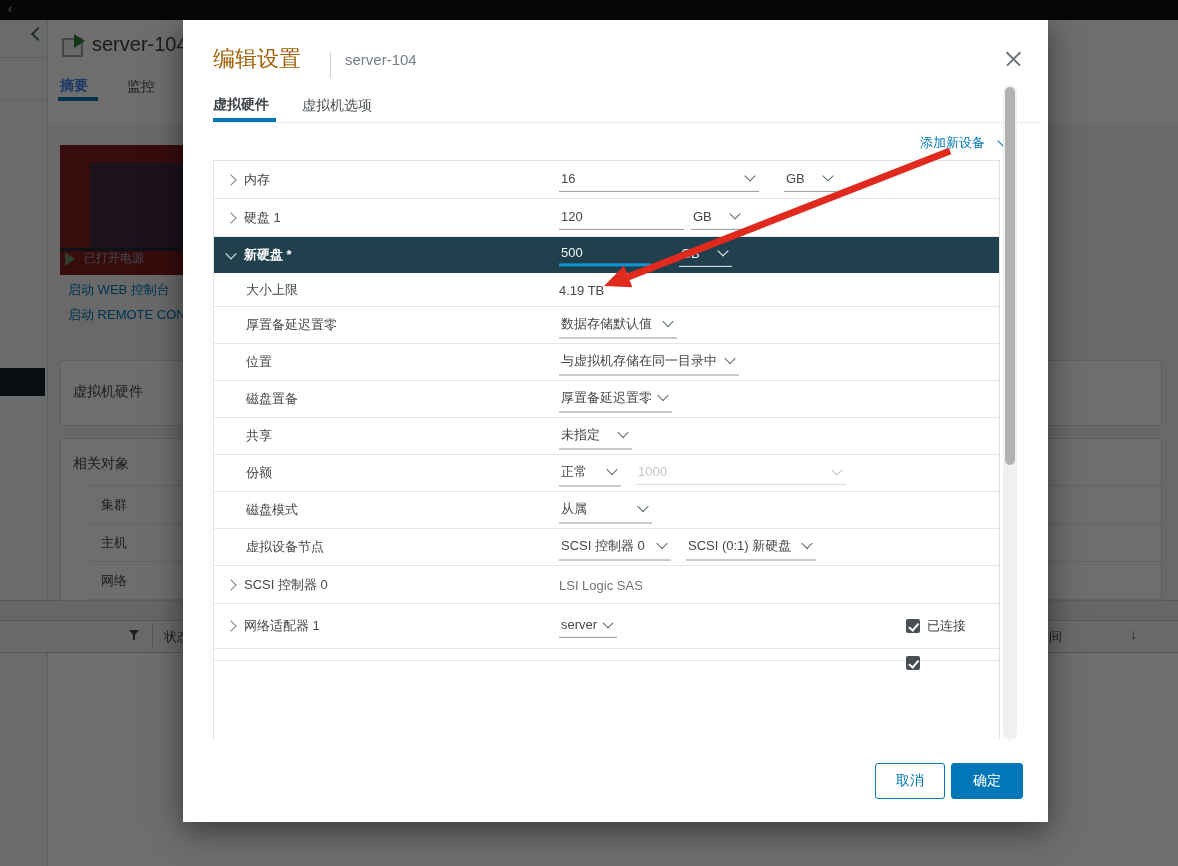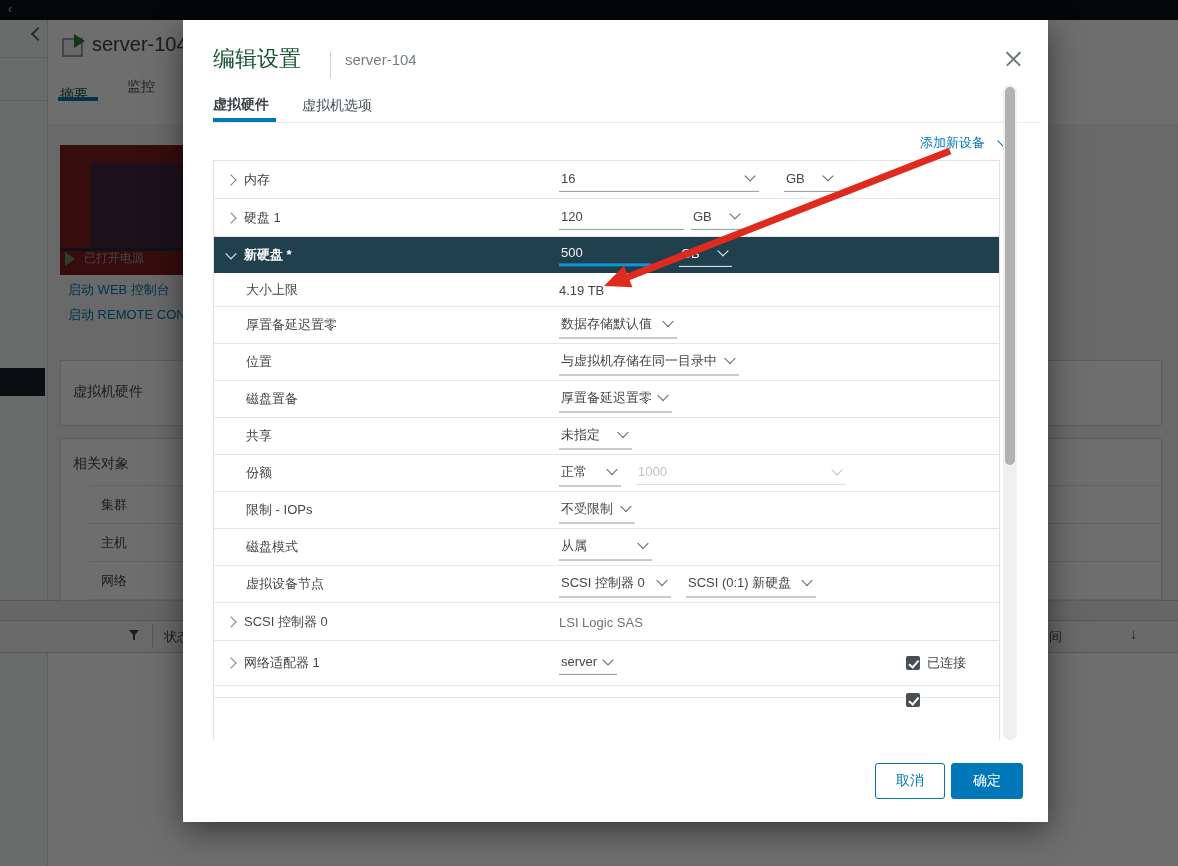"编辑设置" .d-title { color: #14532d -> #a16207 }
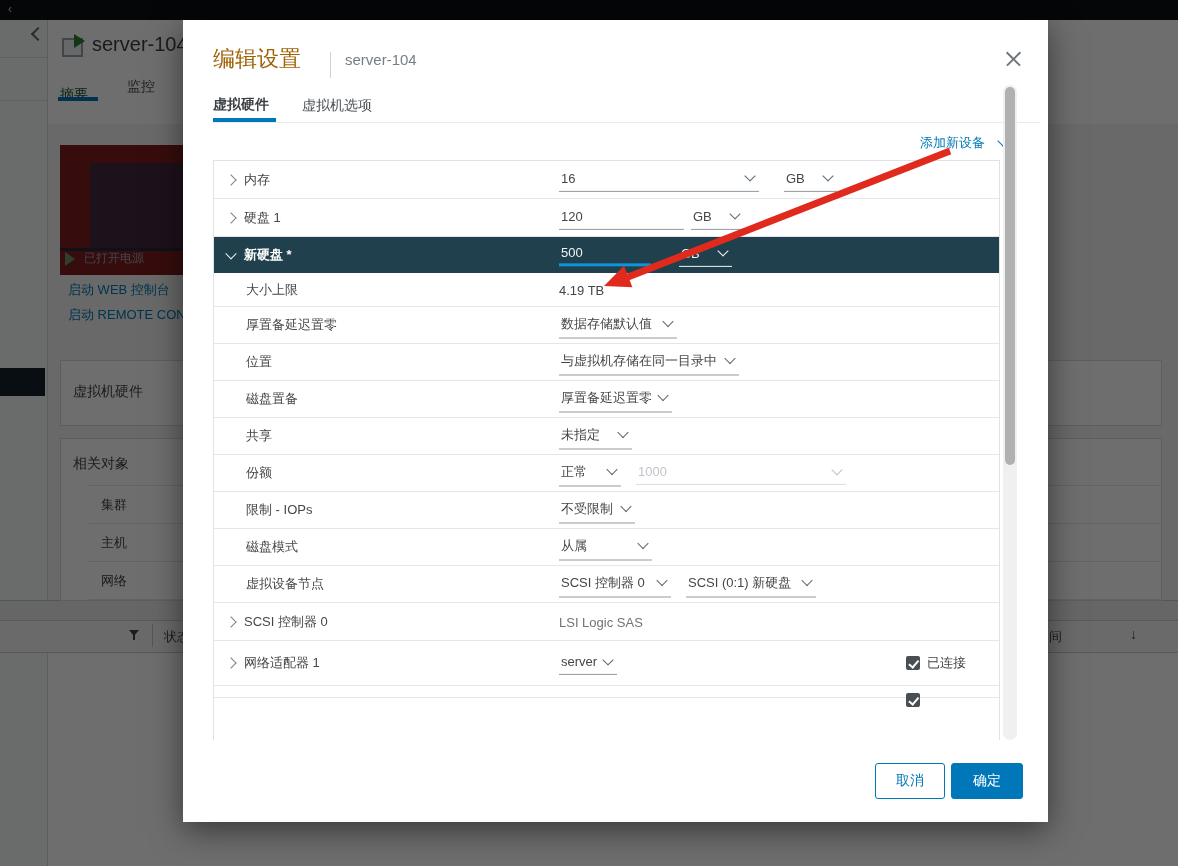"摘要" .bg-tab1 { color: #14532d -> #3b82f6; font-weight: 400 -> 700; top: 86px -> 77px }
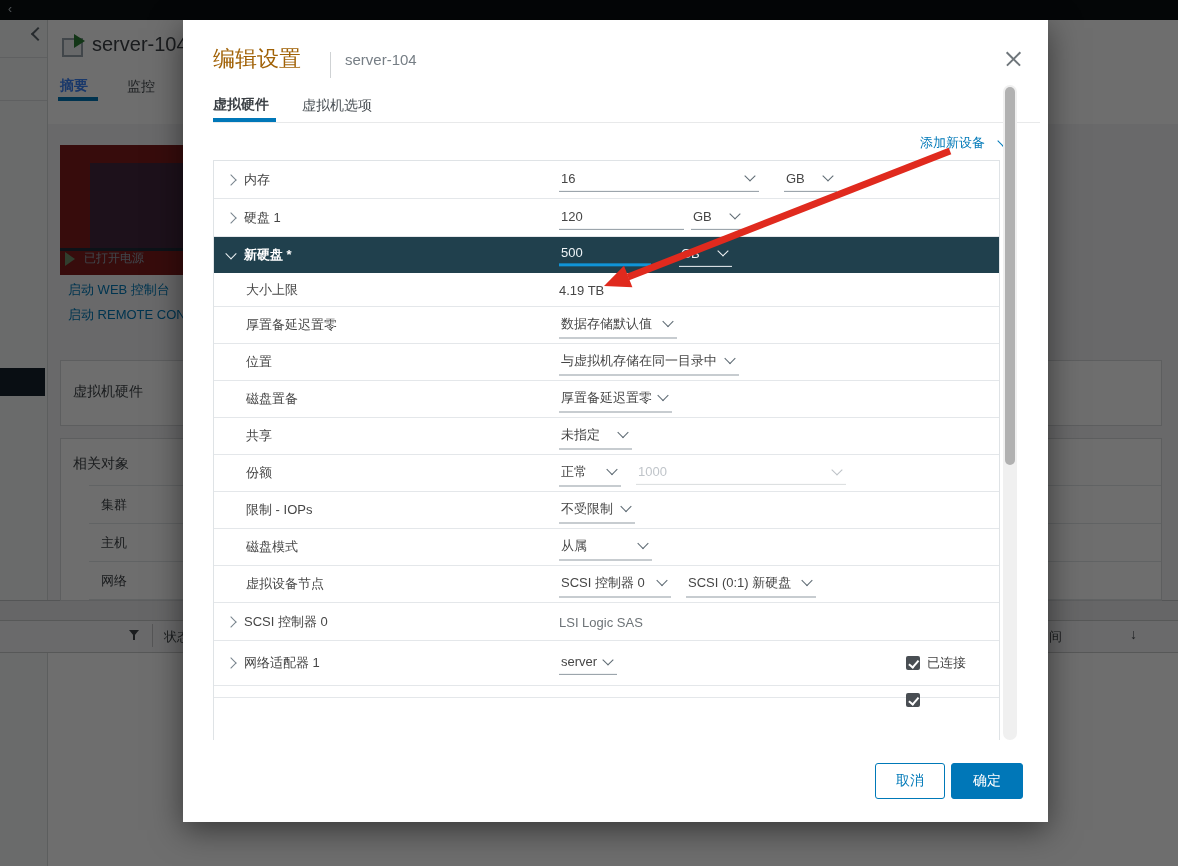"限制 - IOPs" div.row { html: <div> <span>限制 - IOPs</span> <div> <span>不受限制</span> <span></span> </div> </div> -> none }
